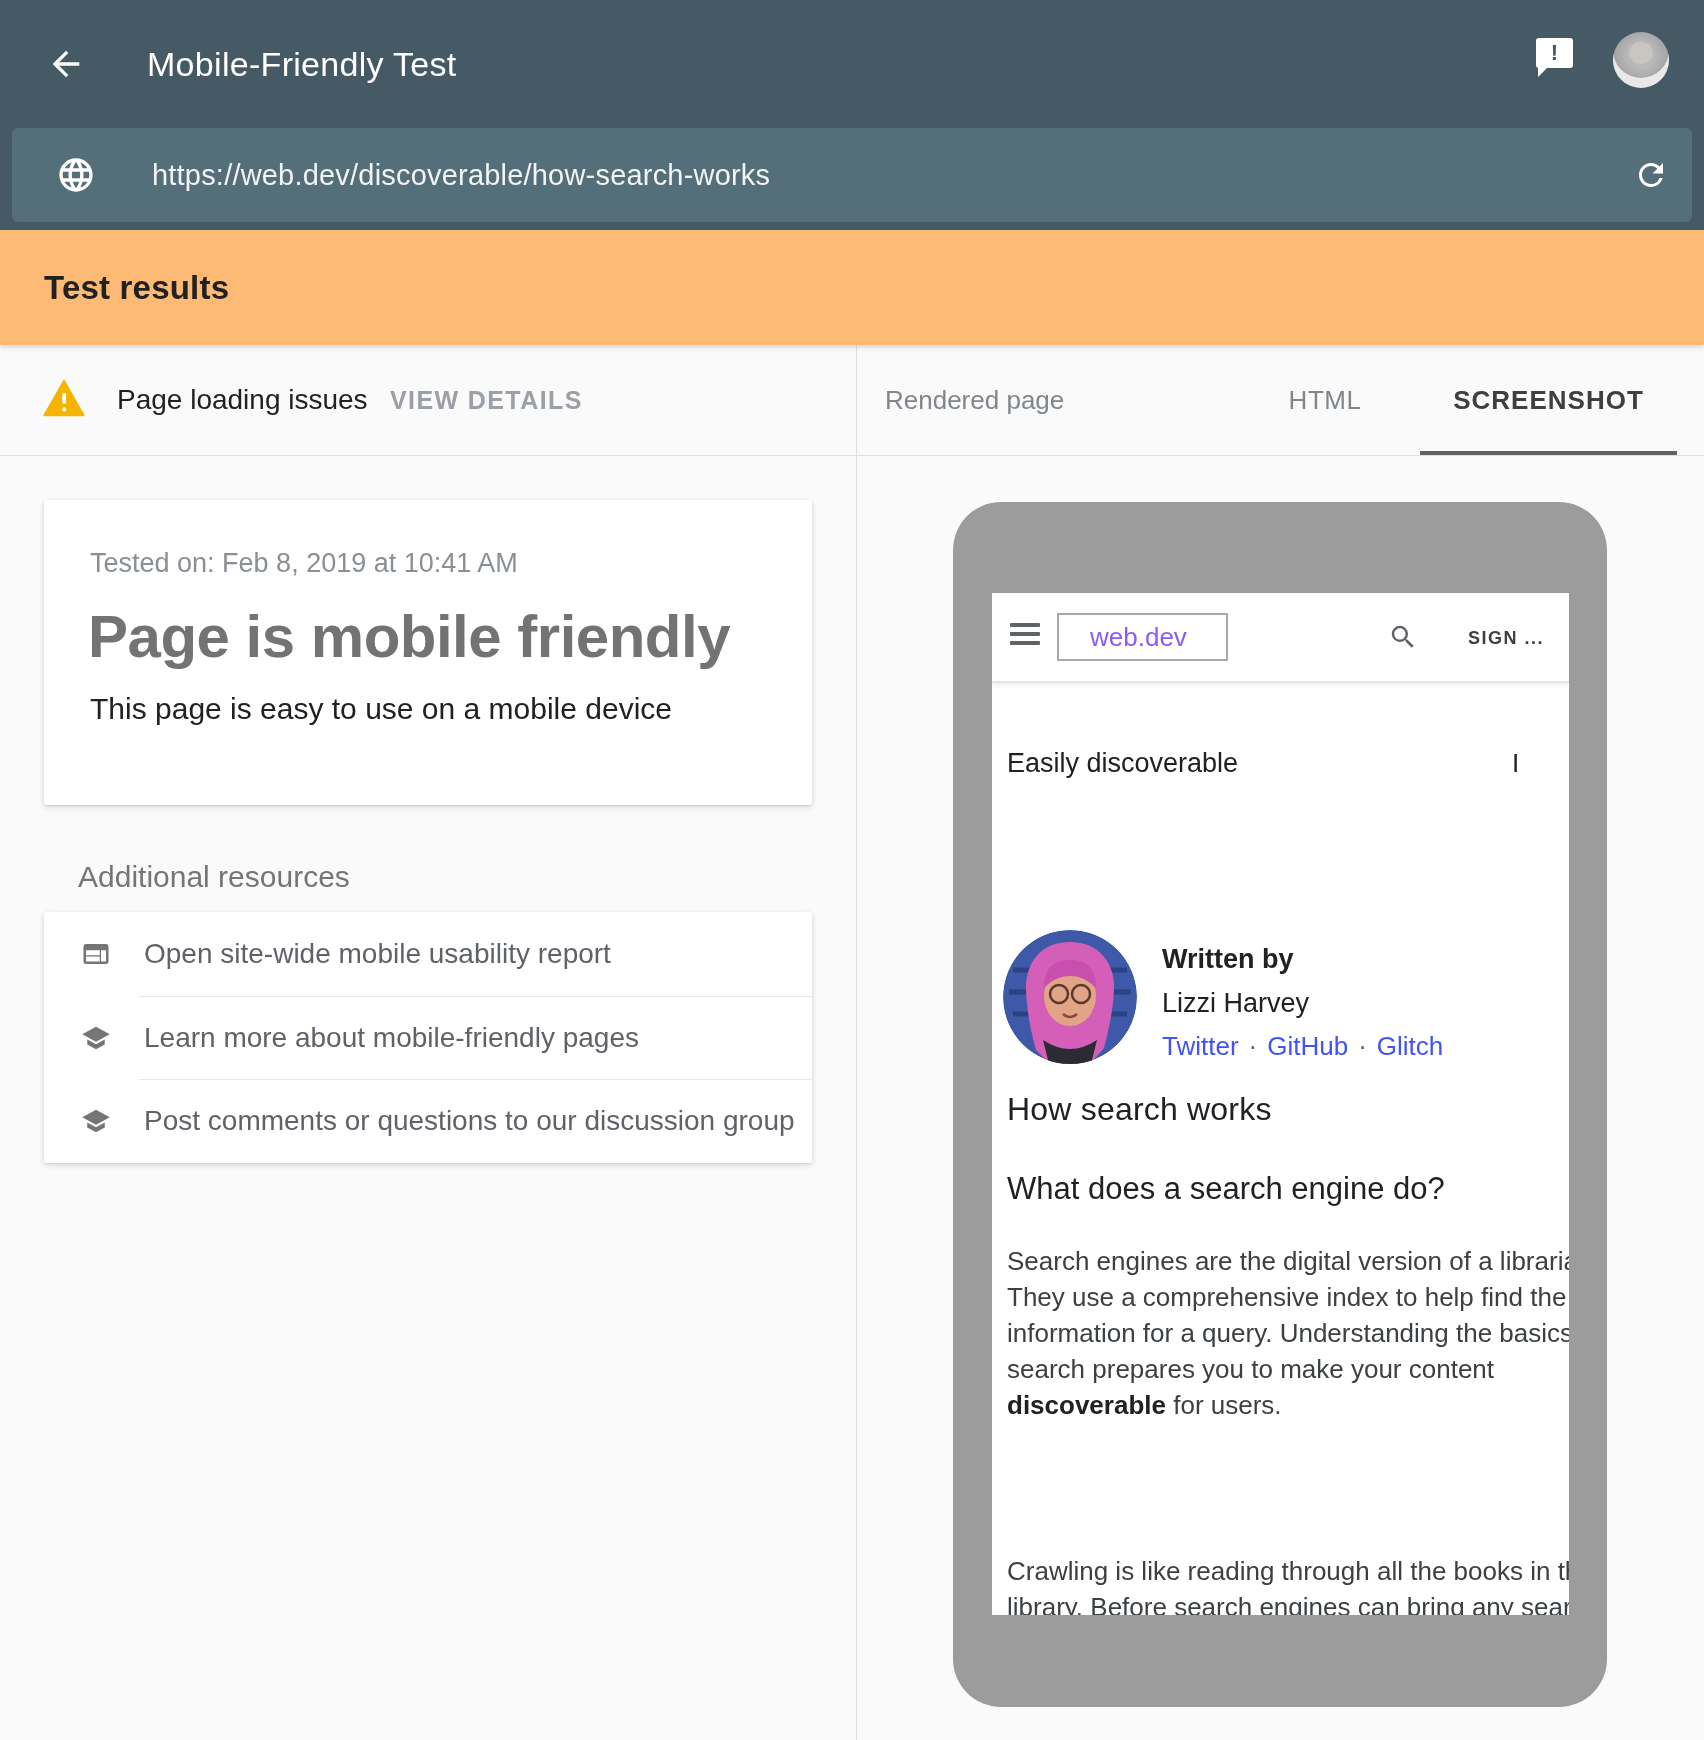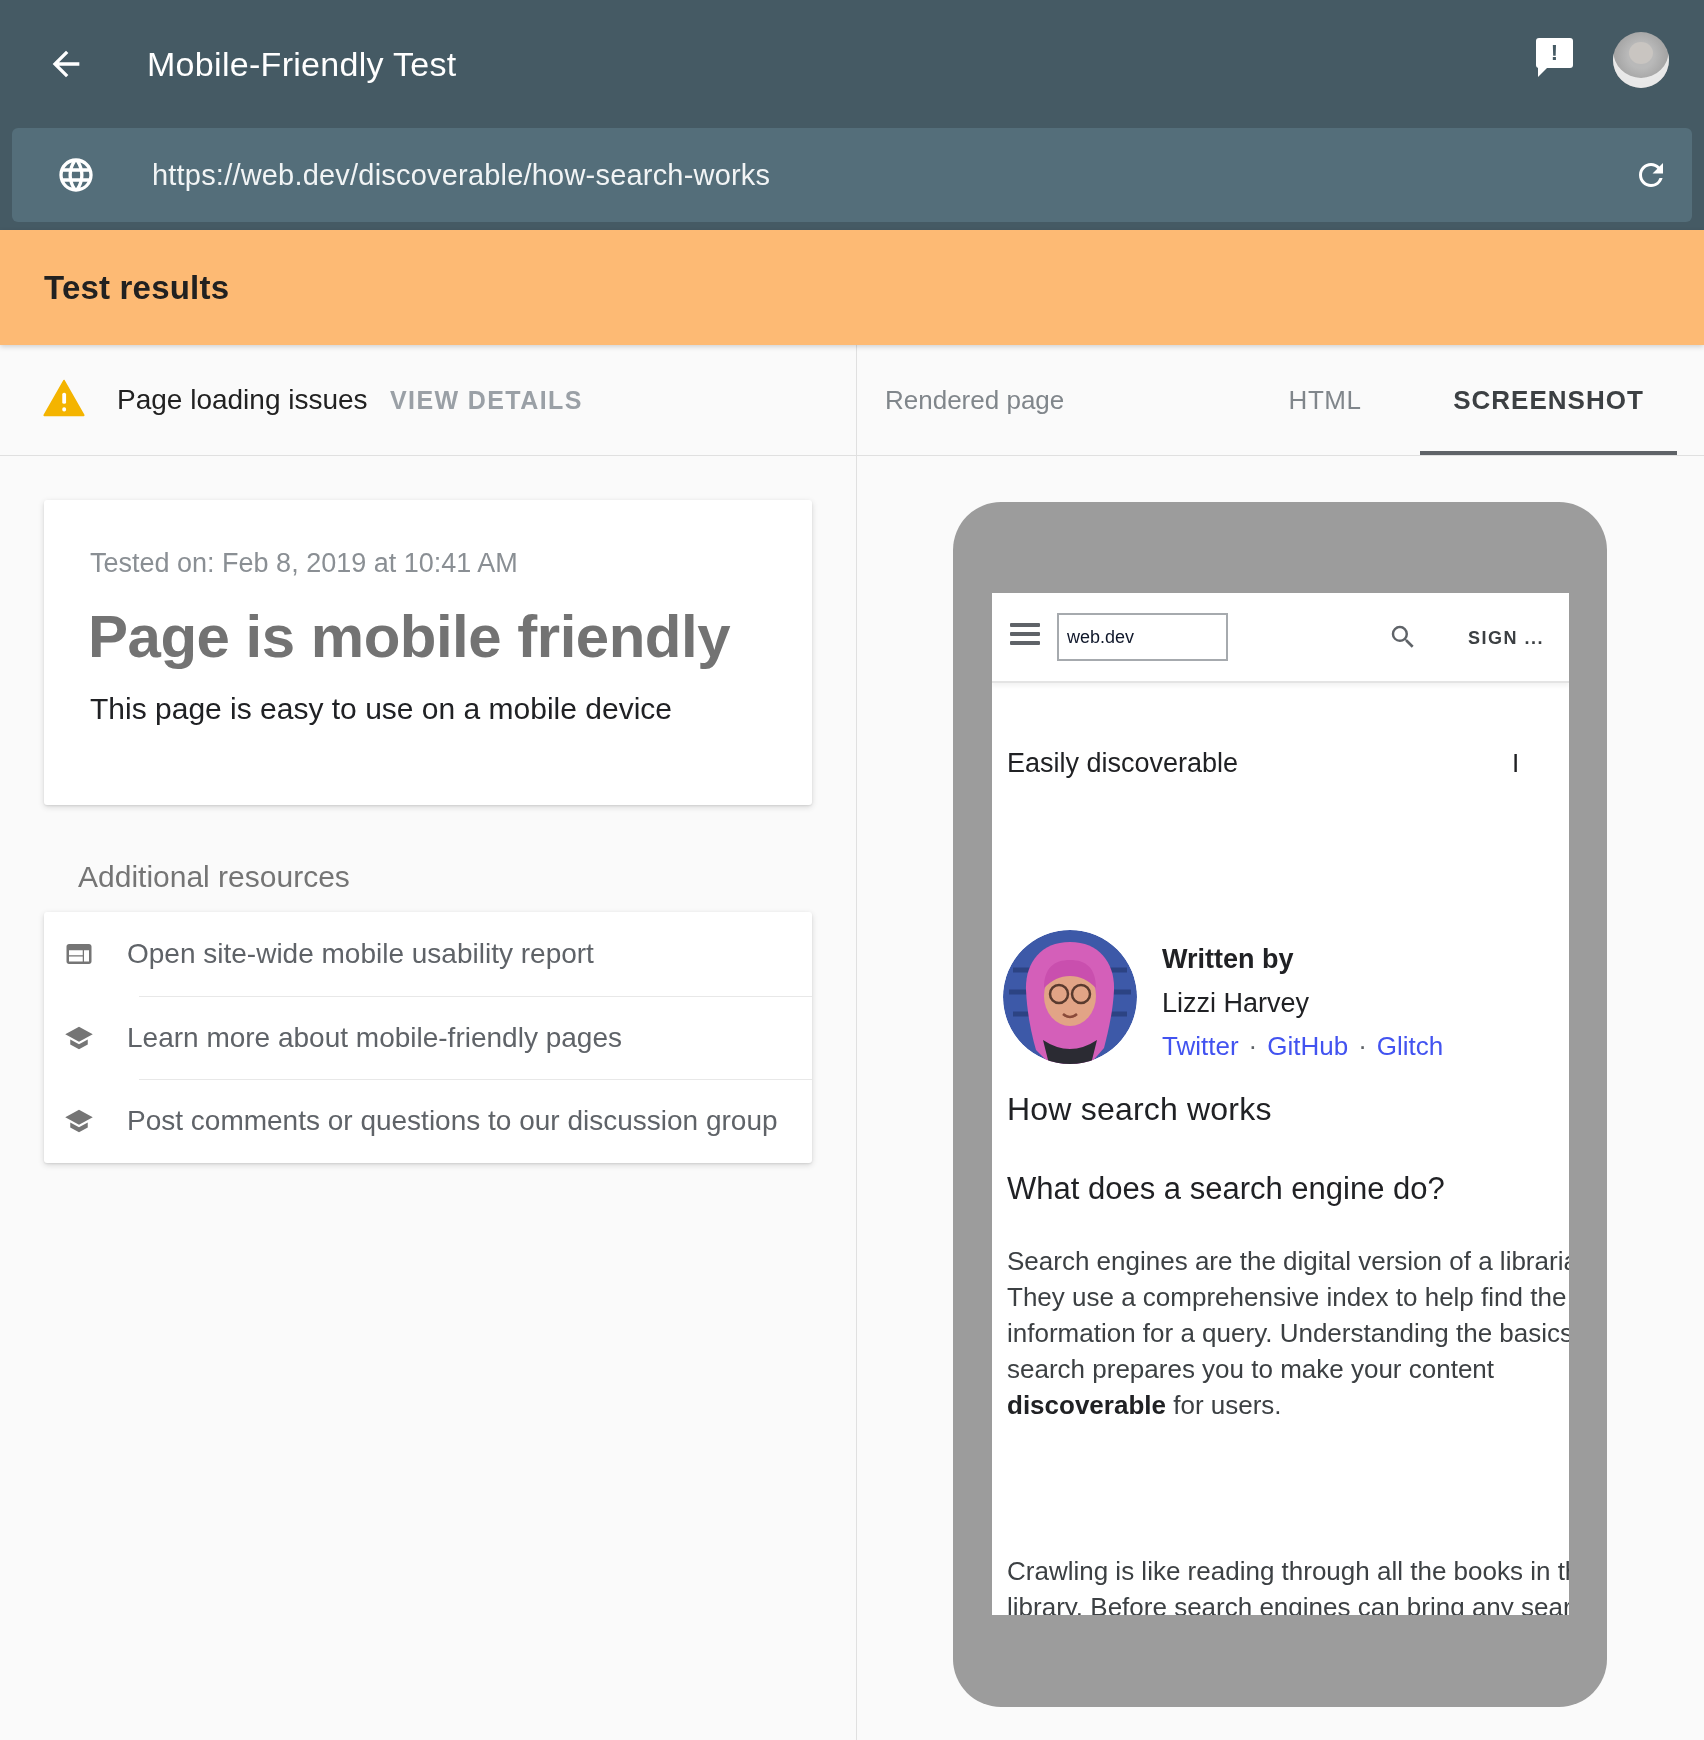"web.dev" .sitebox span { color: #0f172a -> #8b5cf6; font-size: 18px -> 26px; margin-left: 8px -> 31px }
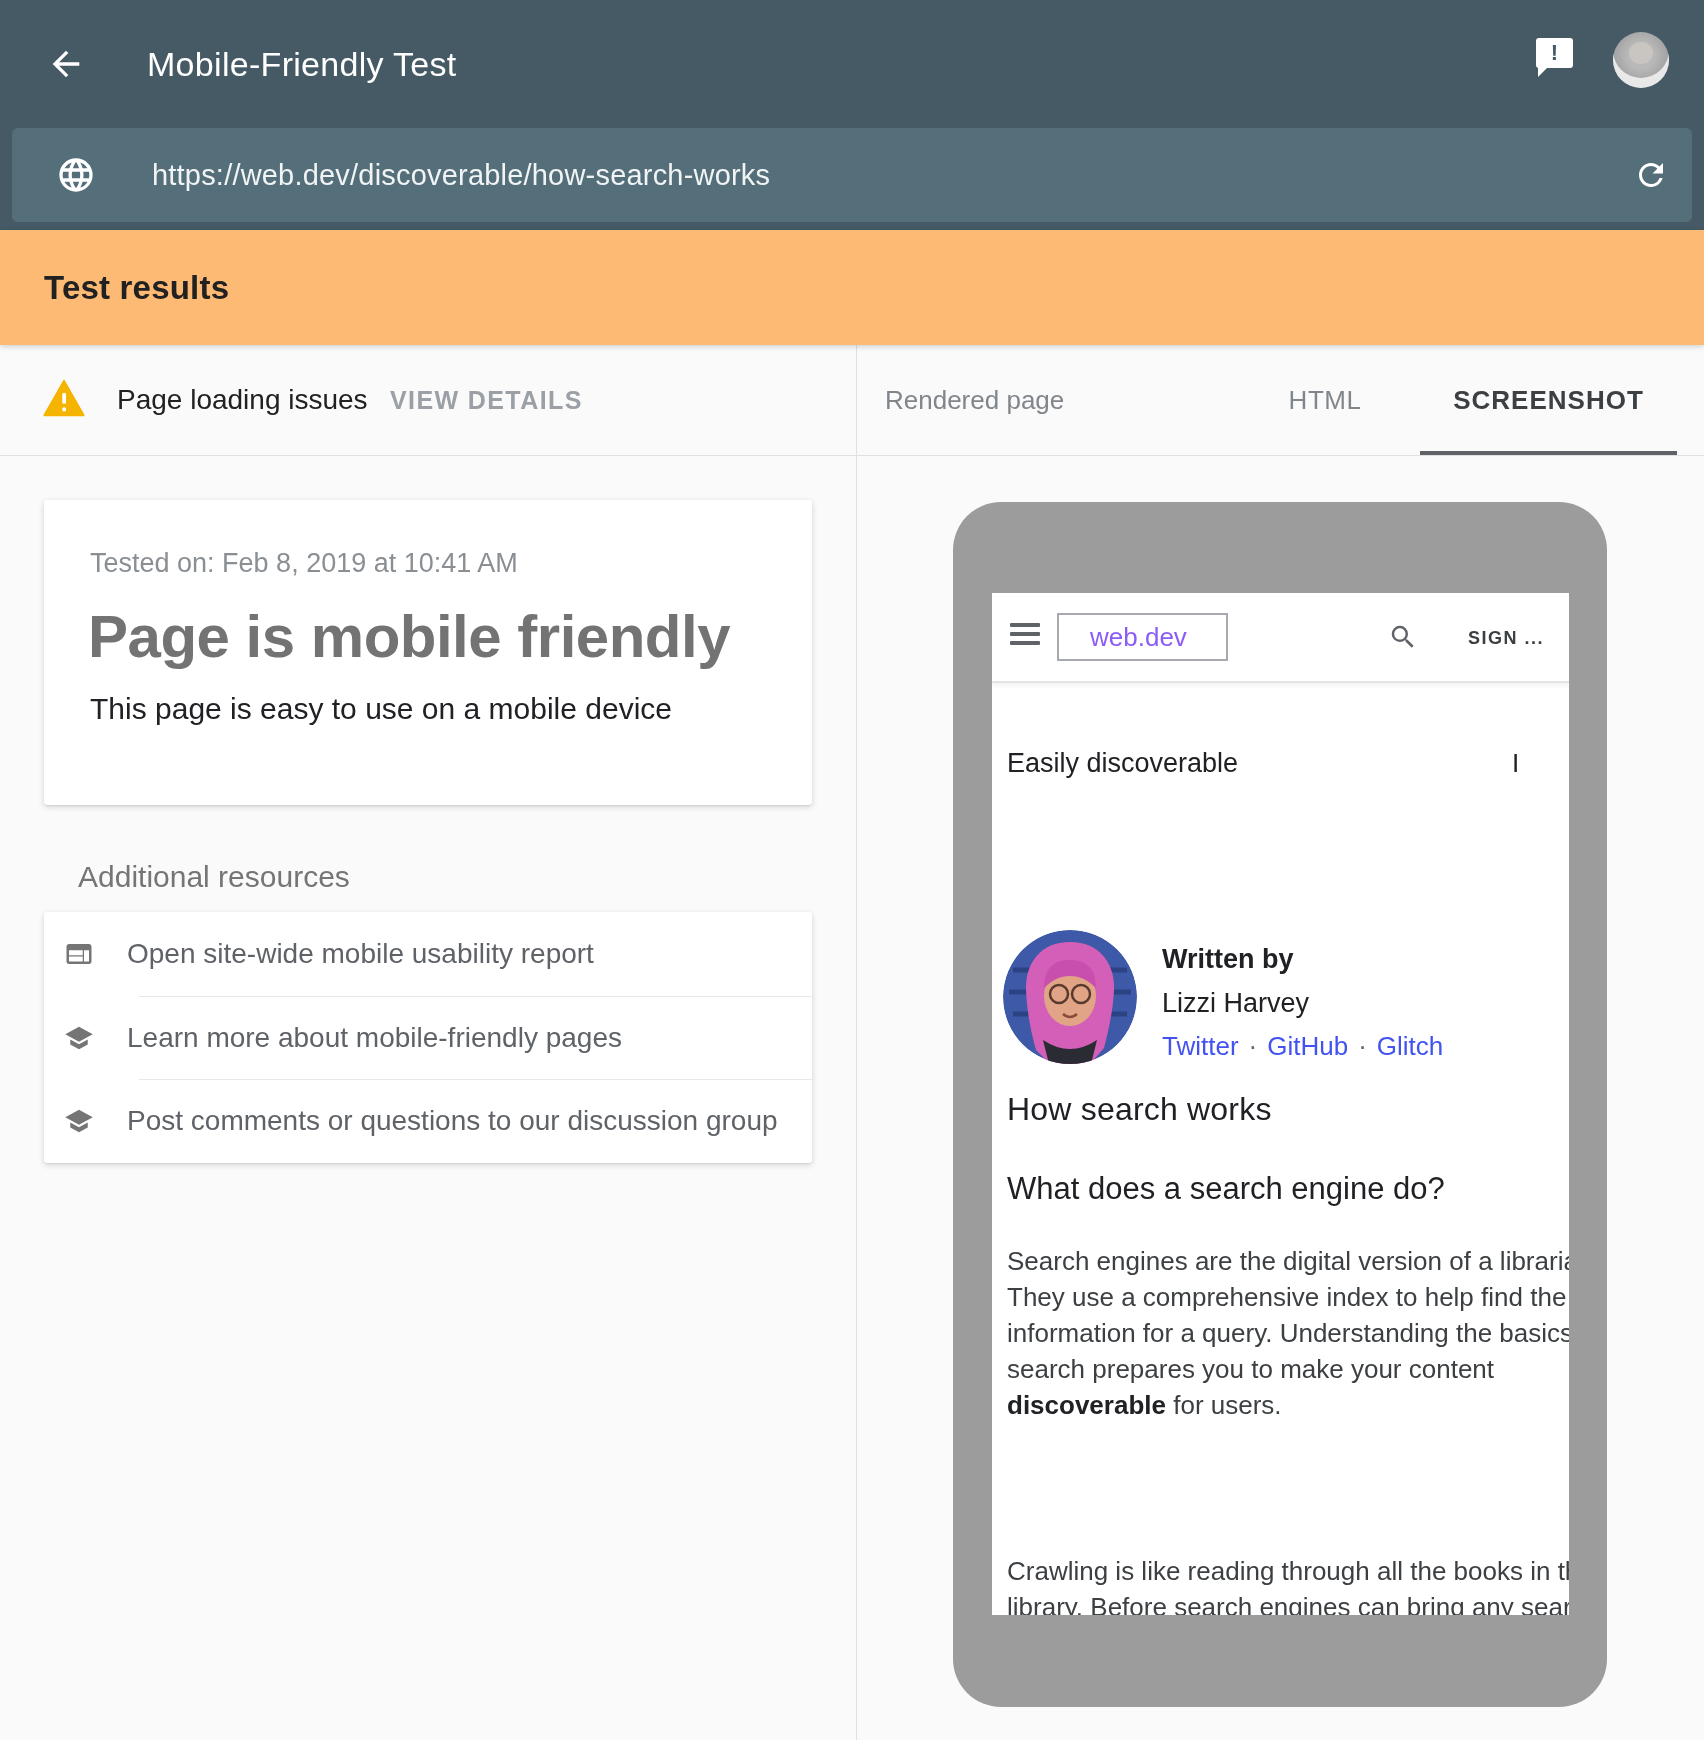"Open site-wide mobile usability report" .res-row { padding-left: 20px -> 37px }
